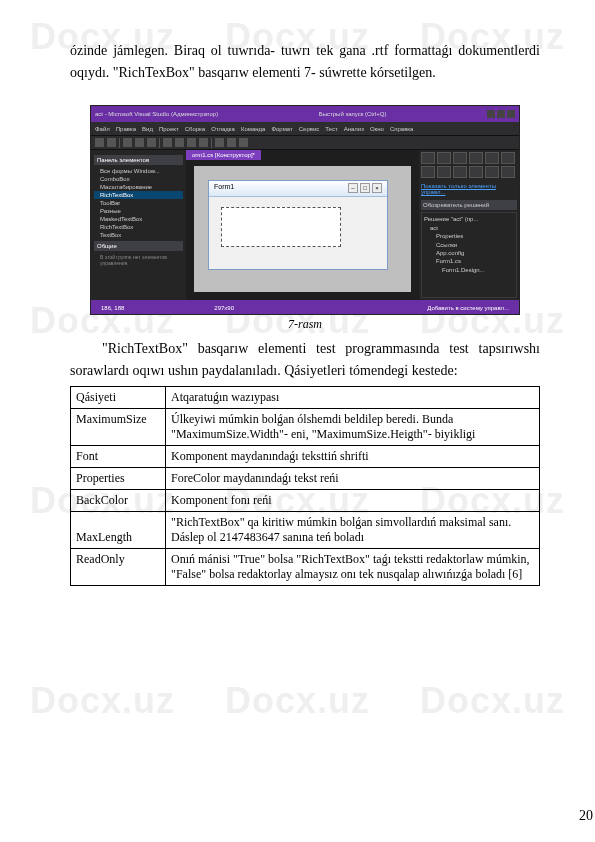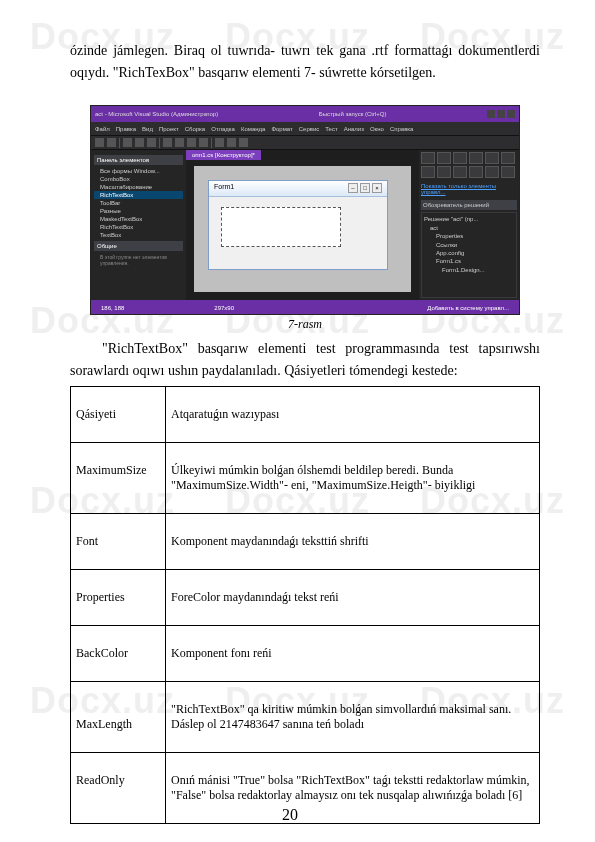"Qásiyeti" table.props td { padding: 20px 5px -> 3px 5px }
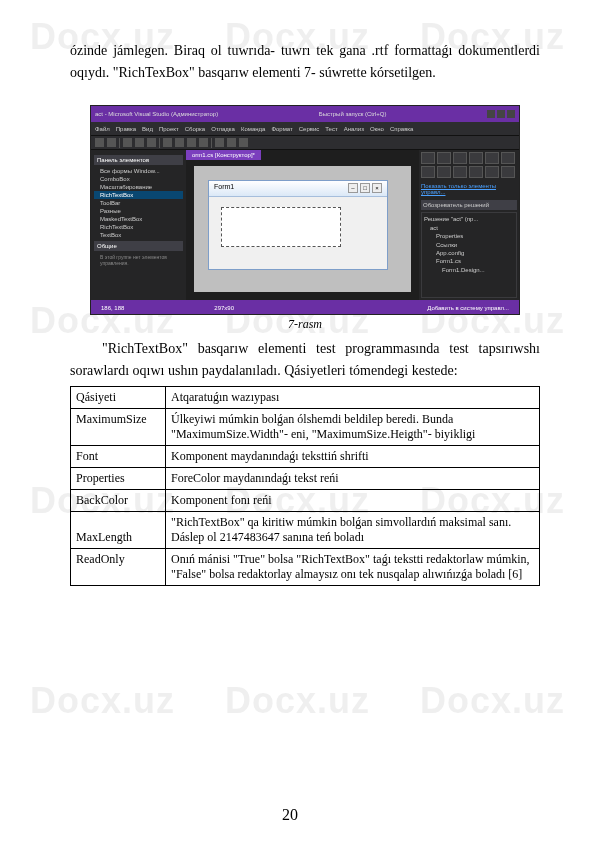"20" .pagenum { font-size: 16px -> 14px; right: 15px -> 2px; text-align: center -> right }
